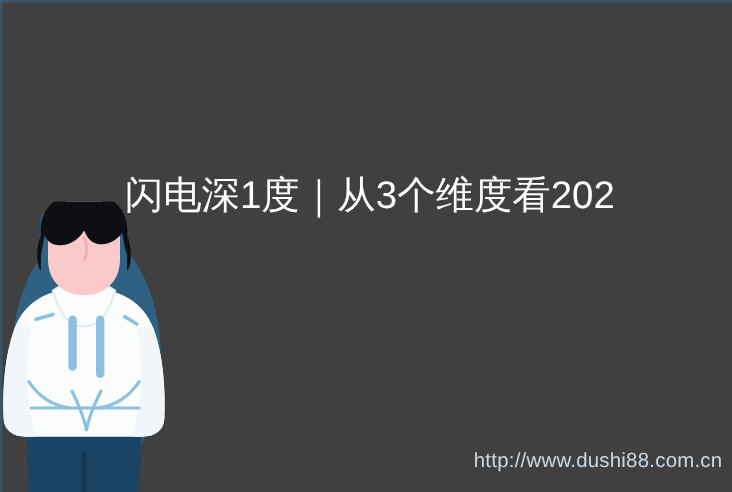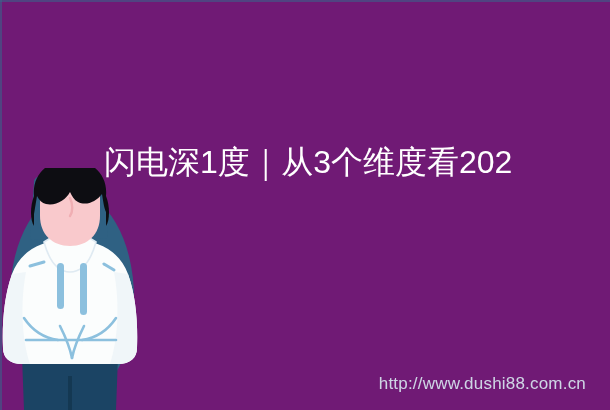"闪电深1度｜从3个维度看202" #card { background: #701a75 -> #404040 }
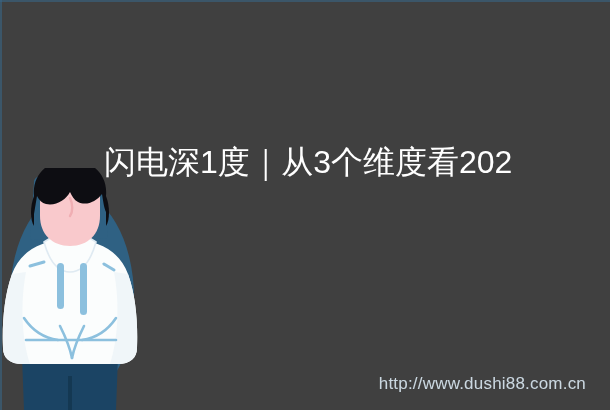"http://www.dushi88.com.cn" #watermark { right: 24px -> 8px }
